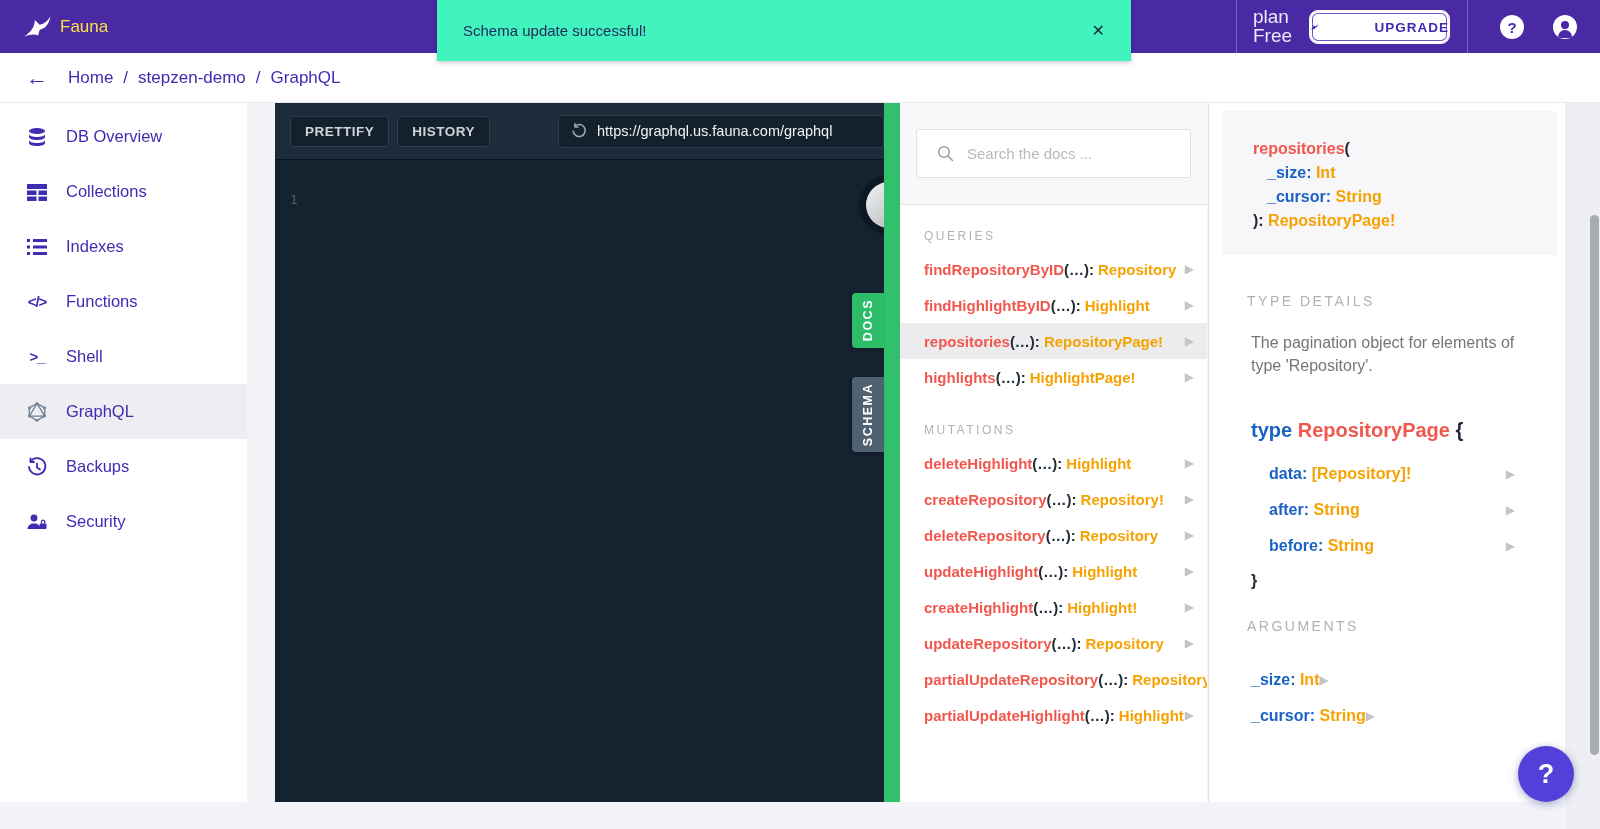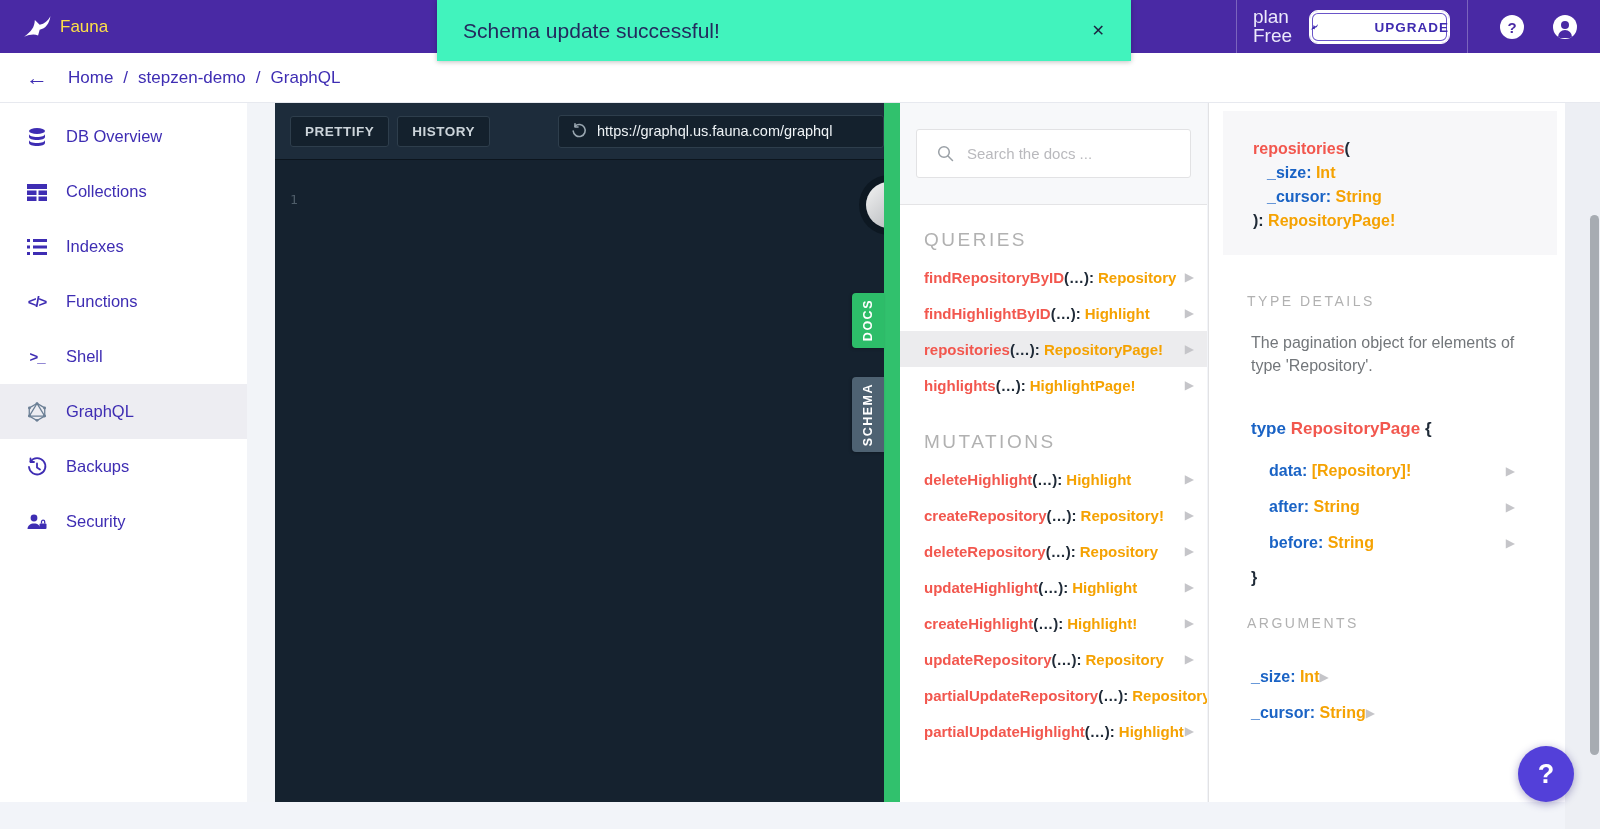"Schema update successful!" .toast-msg { font-size: 21px -> 15px }
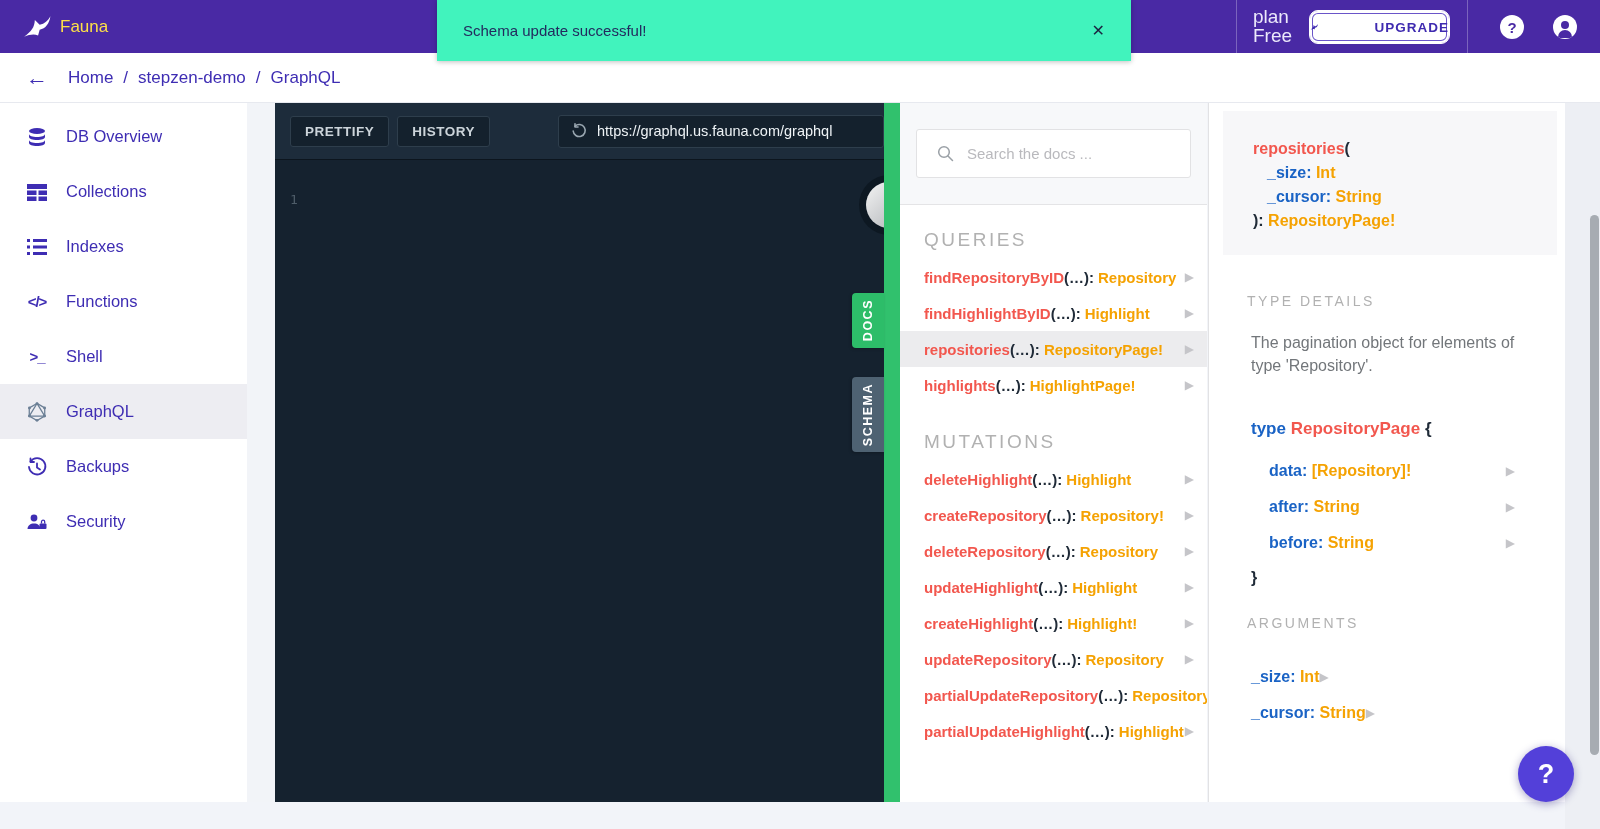"QUERIES" .docs-section-label { font-size: 19px -> 12px }
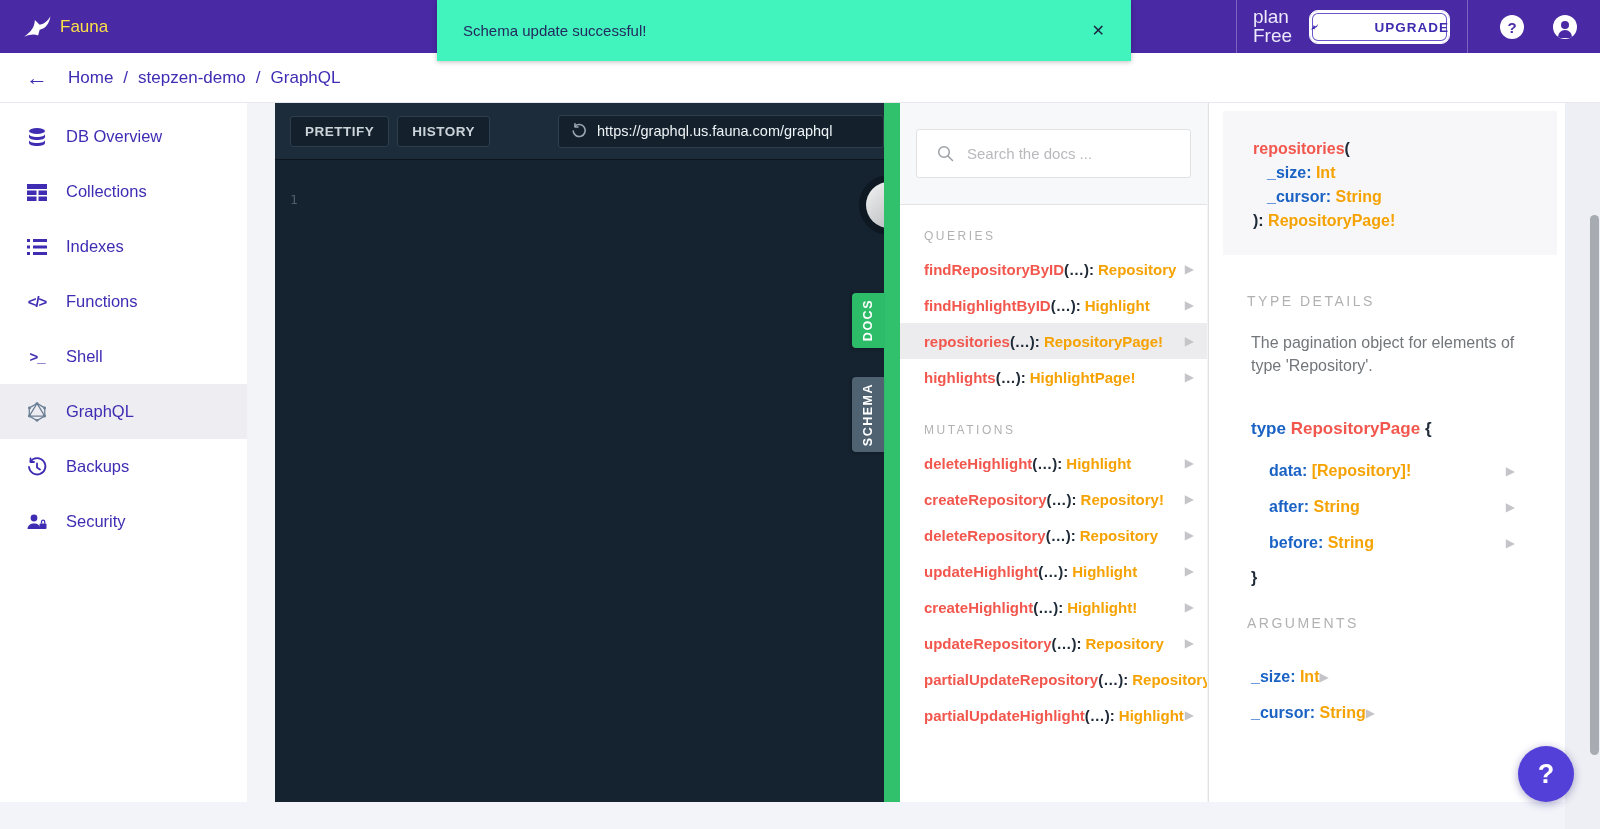"type RepositoryPage {" .type-decl { font-size: 17px -> 20px }
